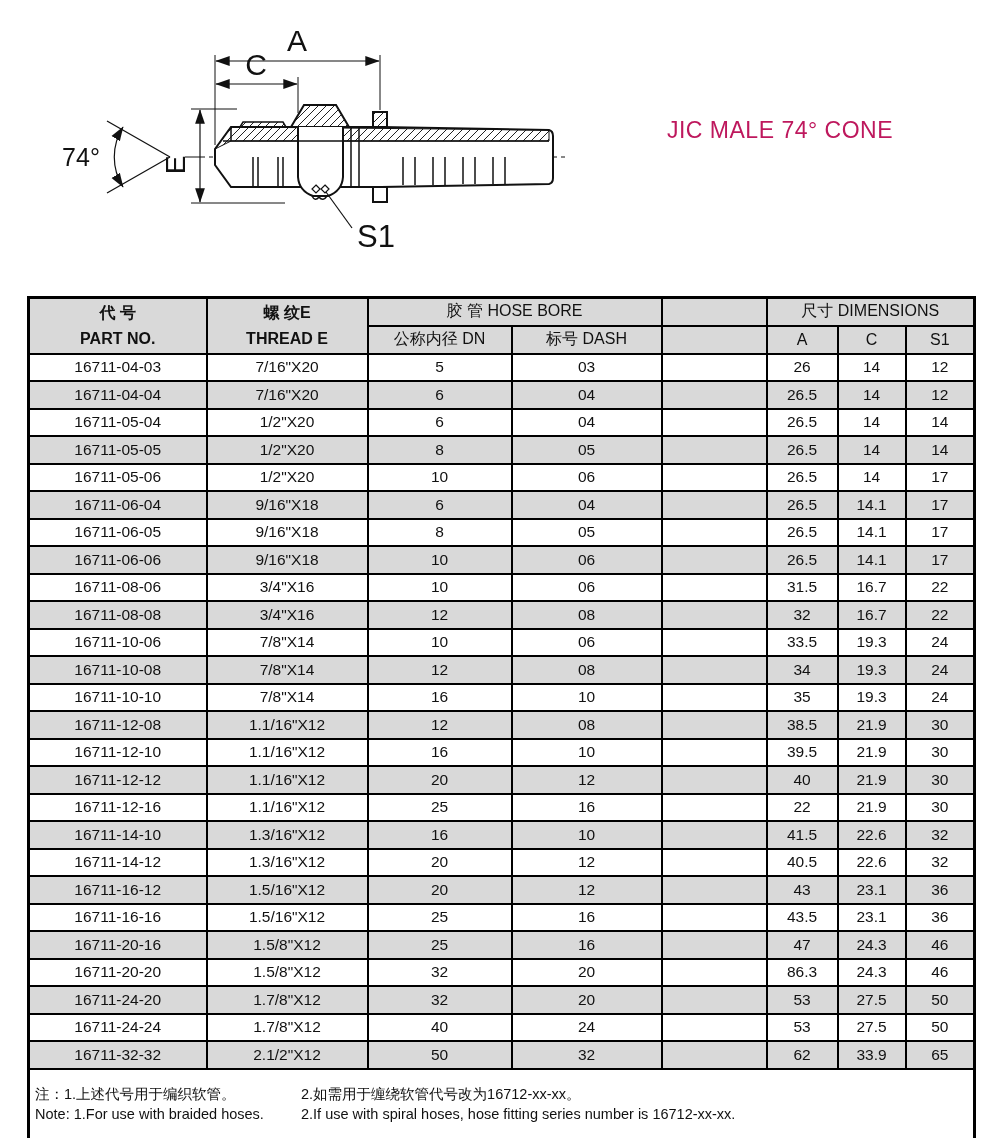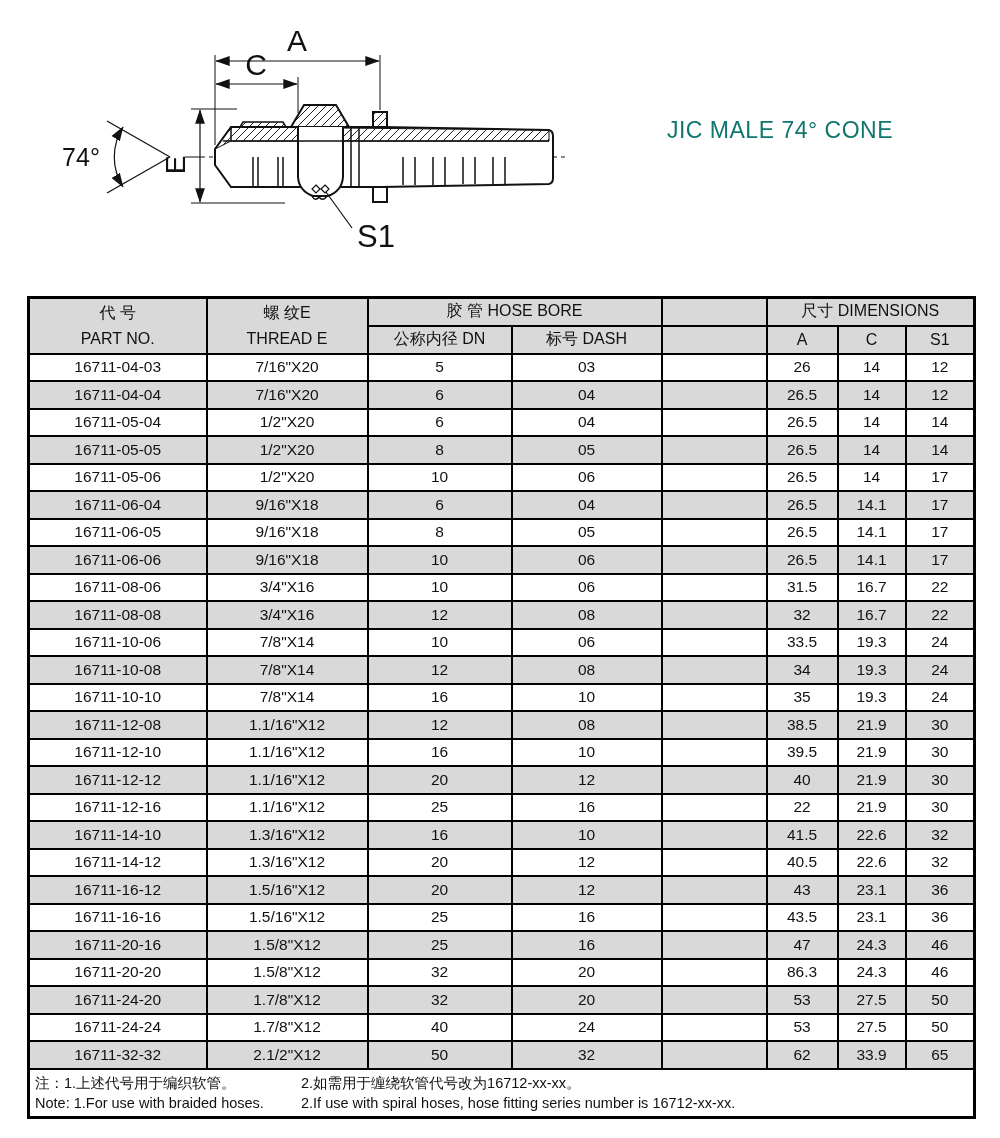"JIC MALE 74° CONE" .title-block { color: #0f766e -> #be185d }
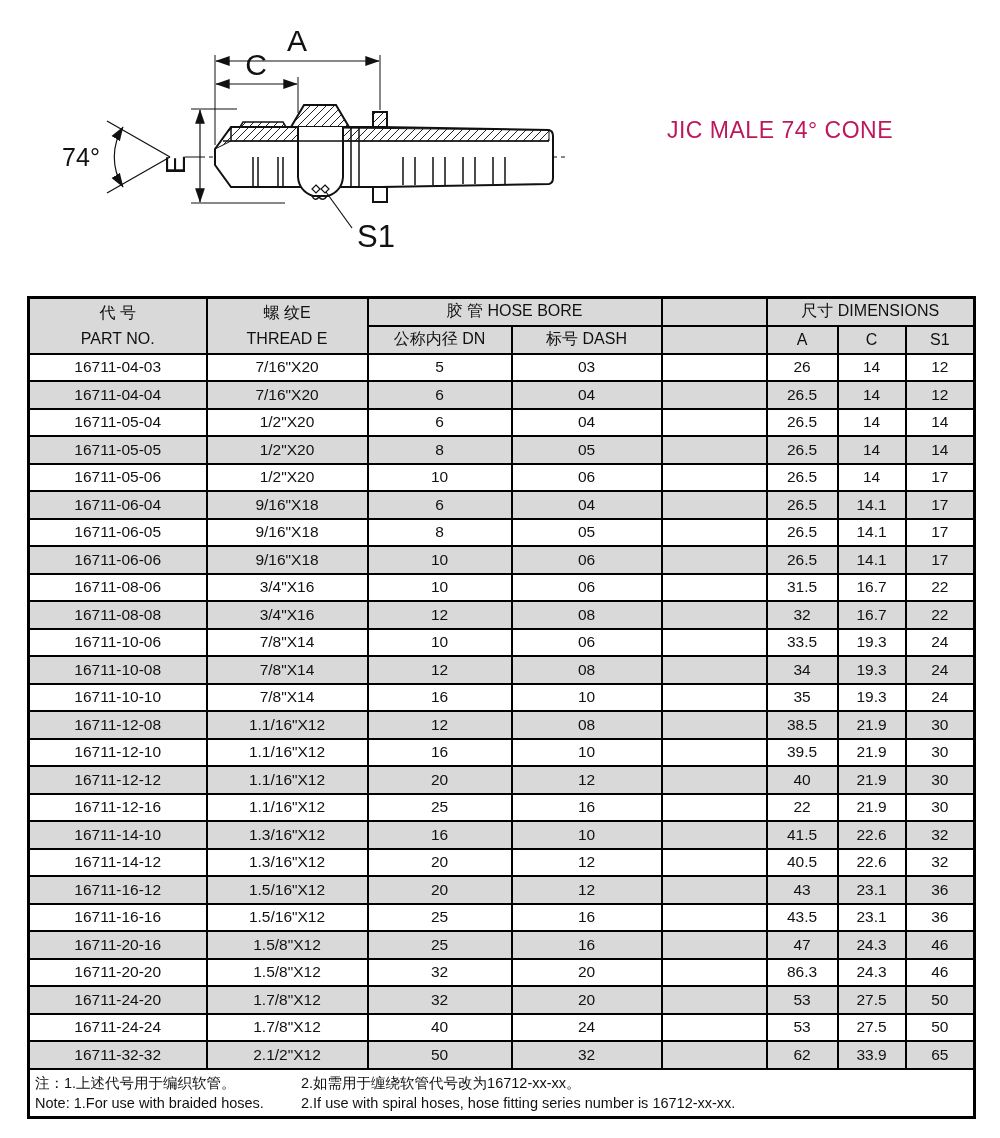"代 号" table.spec thead th div { font-weight: none -> bold }
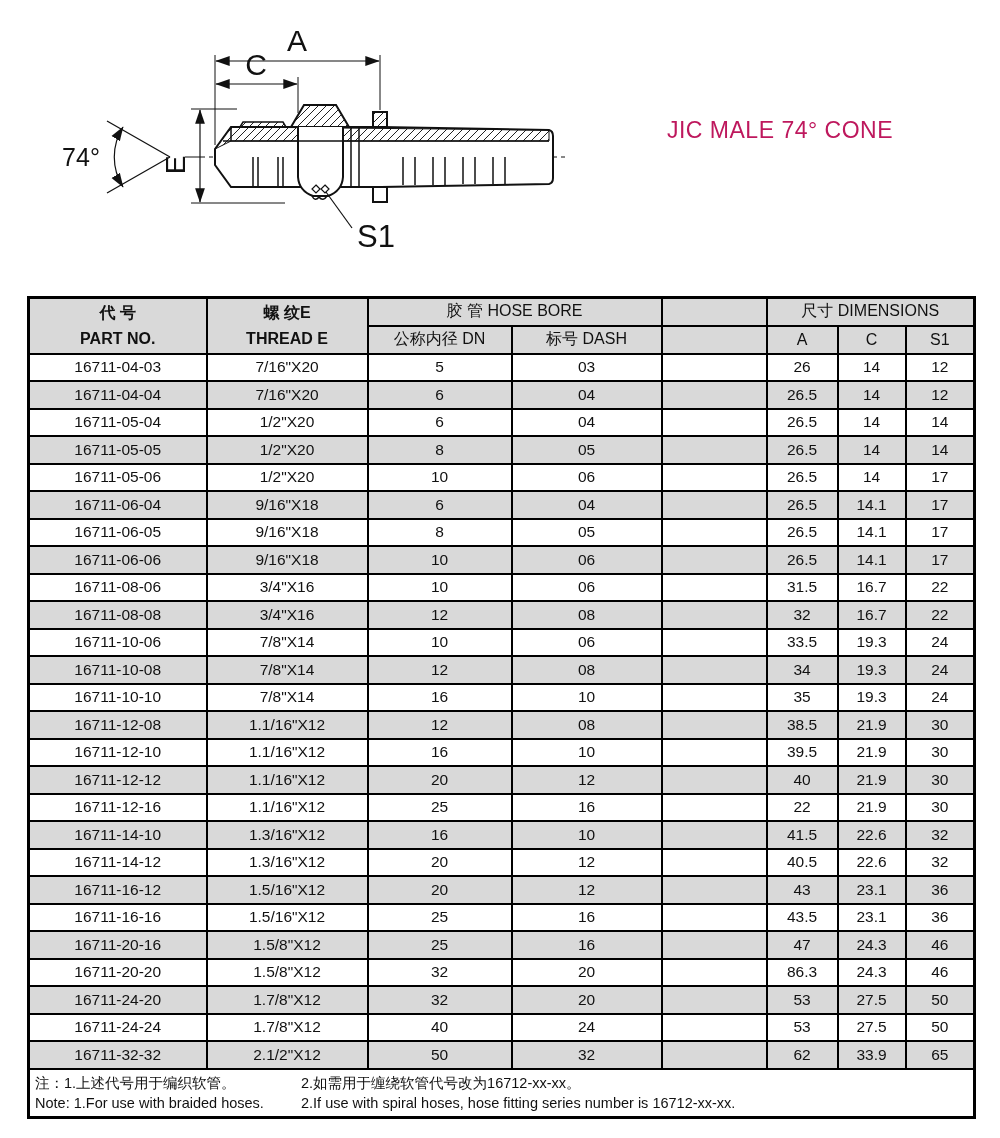"注：1.上述代号用于编织软管。" table.spec tr.notes td { padding: 3px 5px -> 14px 5px }
